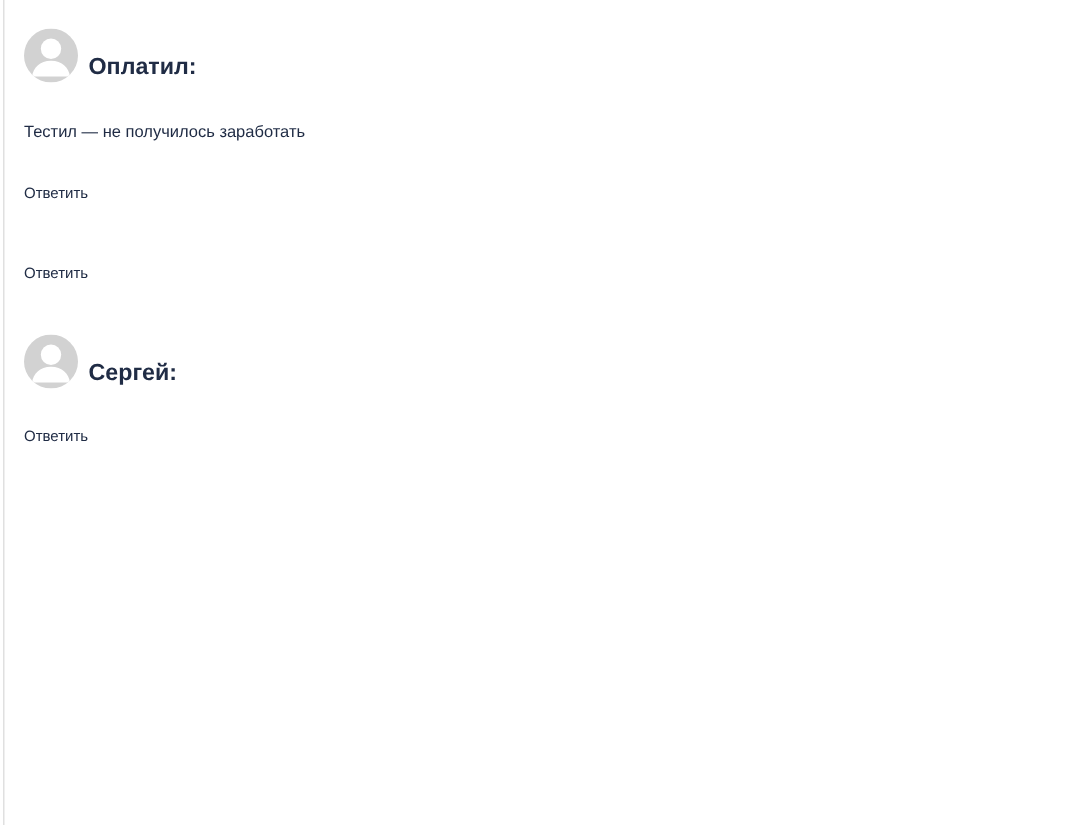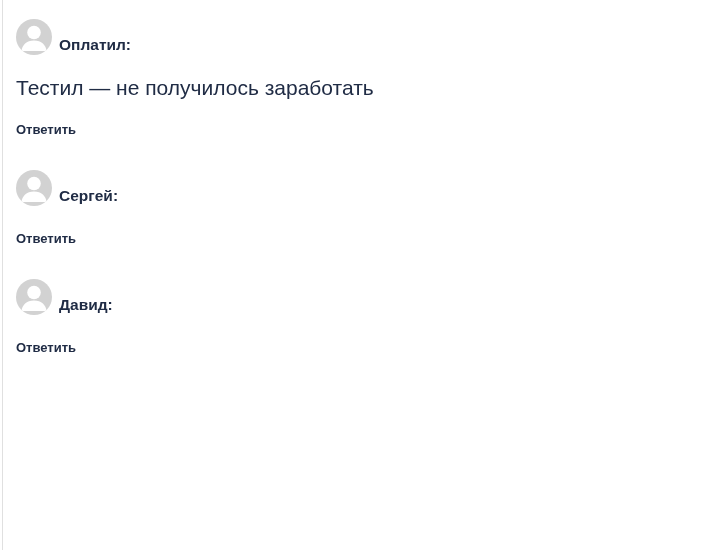"Тестил — не получилось заработать" .comment-body { font-size: 21px -> 11px }
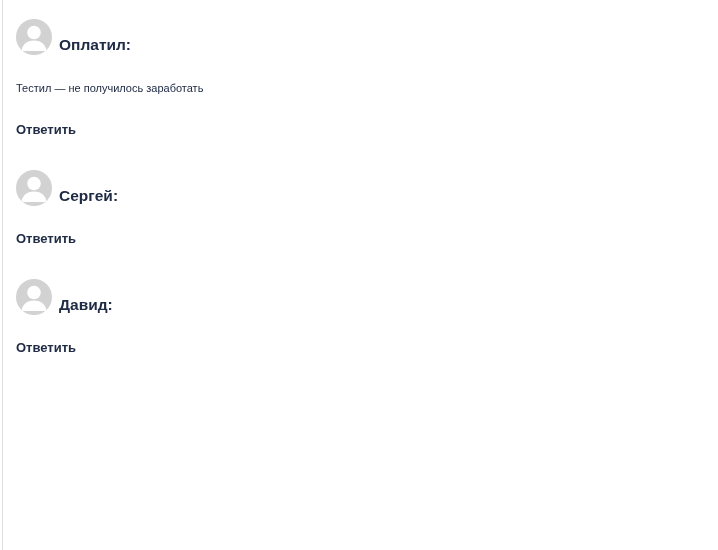"Ответить" .reply { font-size: 13px -> 10px; font-weight: 700 -> 400 }
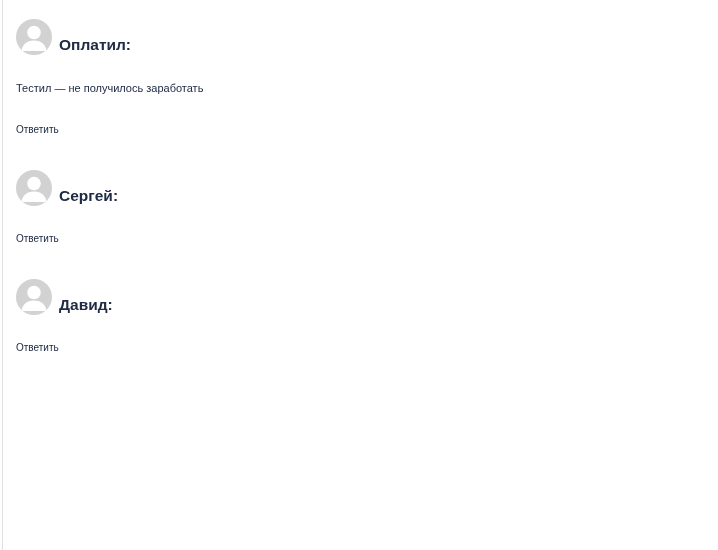"Сергей:" div.comment-header { html: <div> <svg> <defs> <clipPath> <circle></circle> </clipPath> </defs> <circle></circle> <g> <circle></circle> <path></path> </g> </svg> <span>Сергей:</span> </div> -> none }
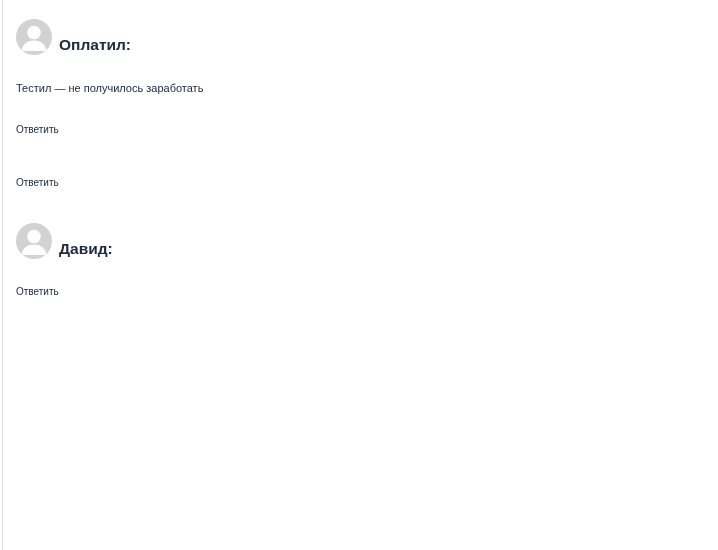"Давид:" span.author { text: Давид -> Сергей }
